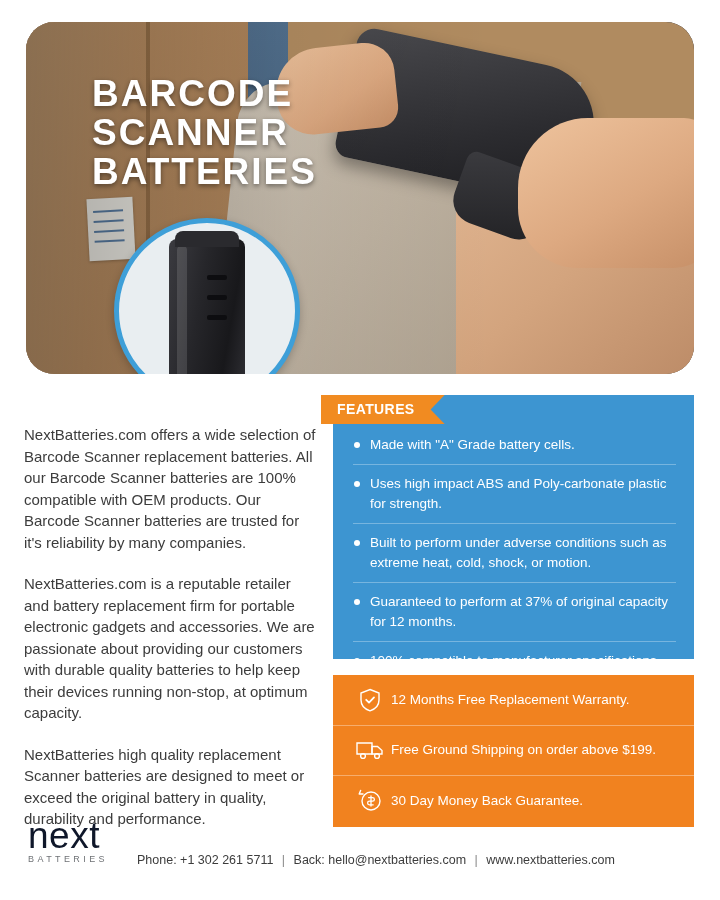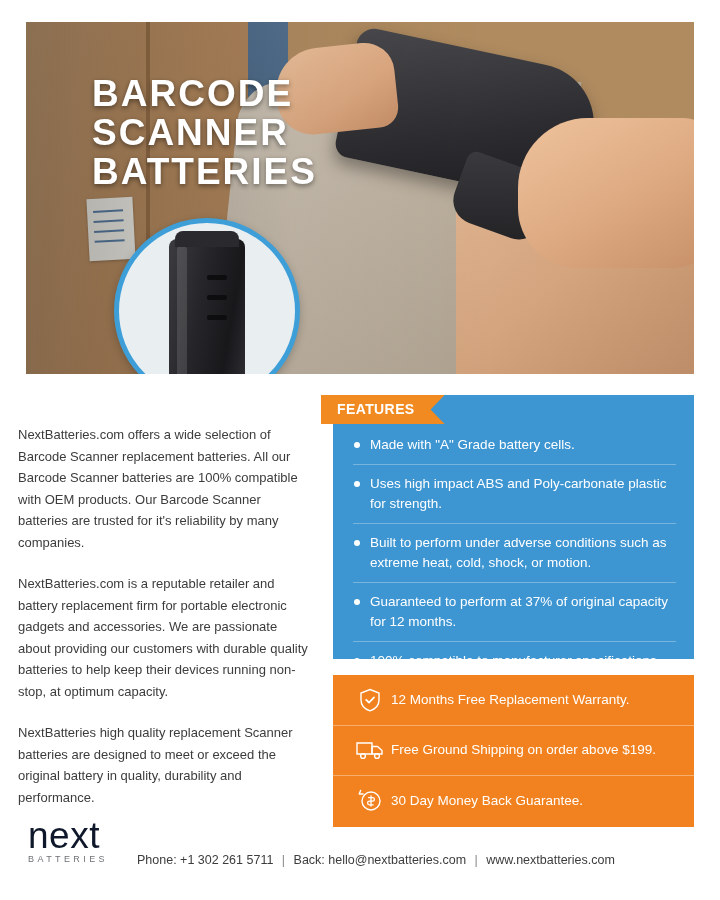"BARCODE" .hero { border-radius: none -> 28px }
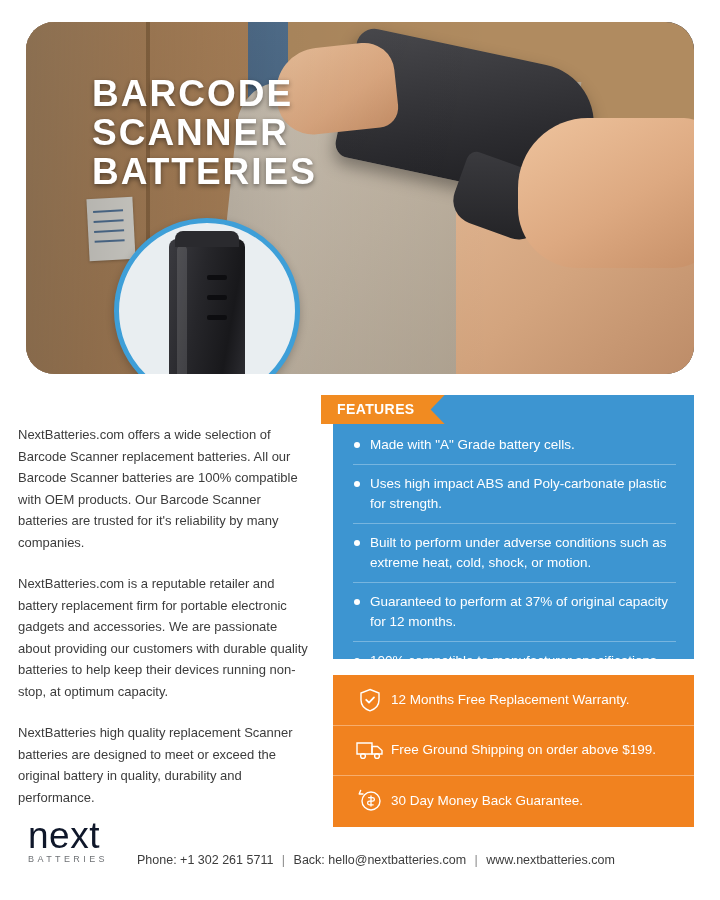"NextBatteries.com offers a wide" .copy { font-size: 13px -> 15px; left: 18px -> 24px }
